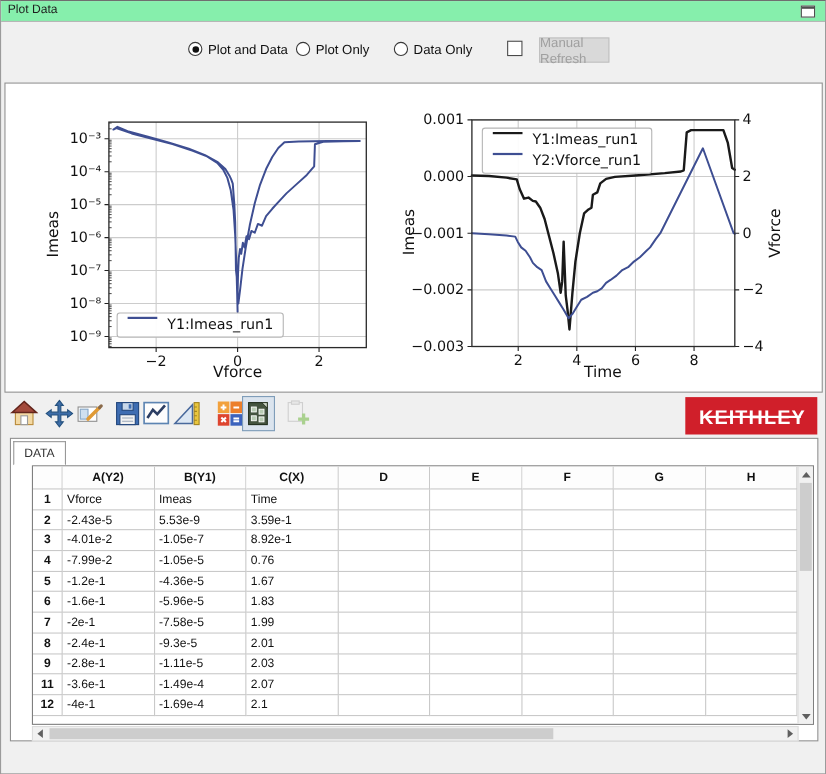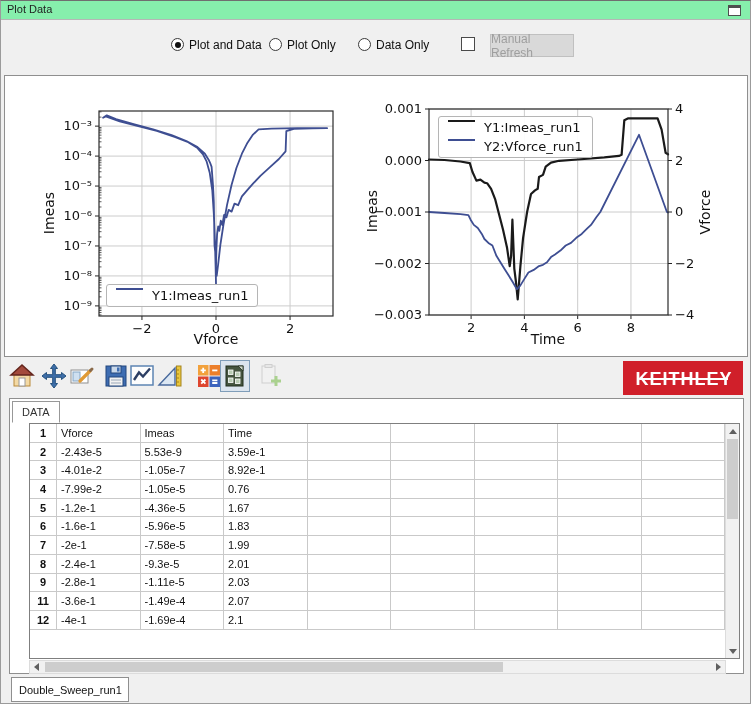"Manual Refresh" .btn-disabled { width: 84px -> 64px }
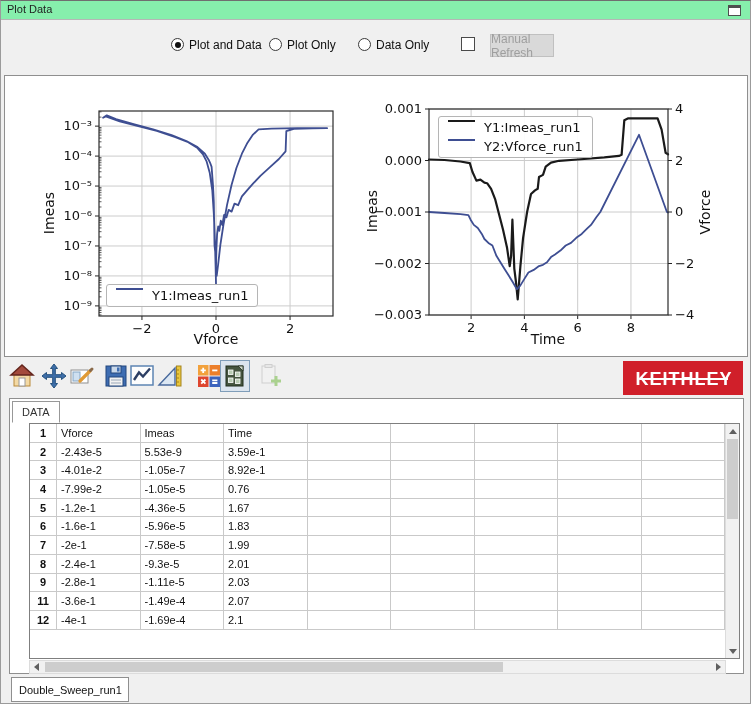"A(Y2)" div.trow { html: none -> <div> <div></div> <div>A(Y2)</div> <div>B(Y1)</div> <div>C(X)</div> <div>D</div> <div>E</div> <div>F</div> <div>G</div> <div>H</div> </div> }
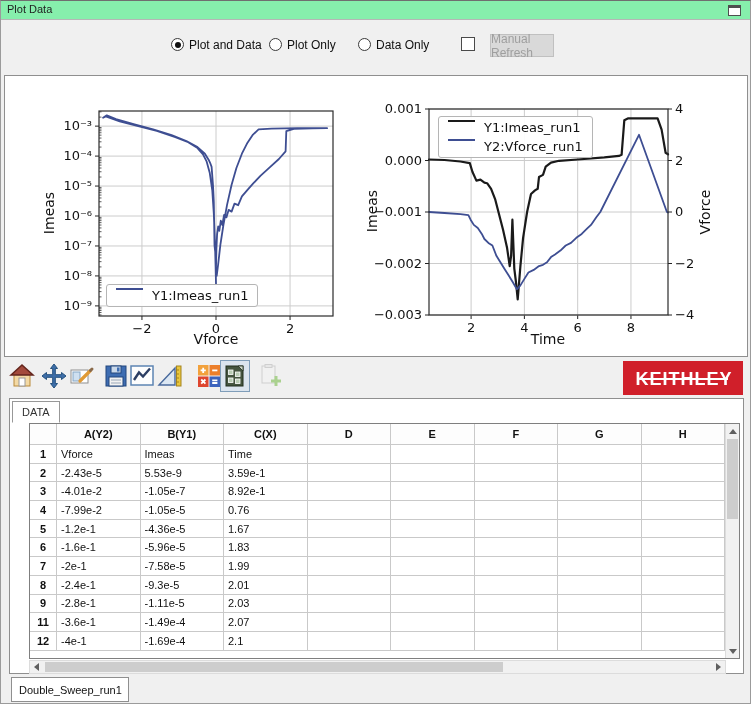"Double_Sweep_run1" div.sheet-tab { html: <div>Double_Sweep_run1</div> -> none }
